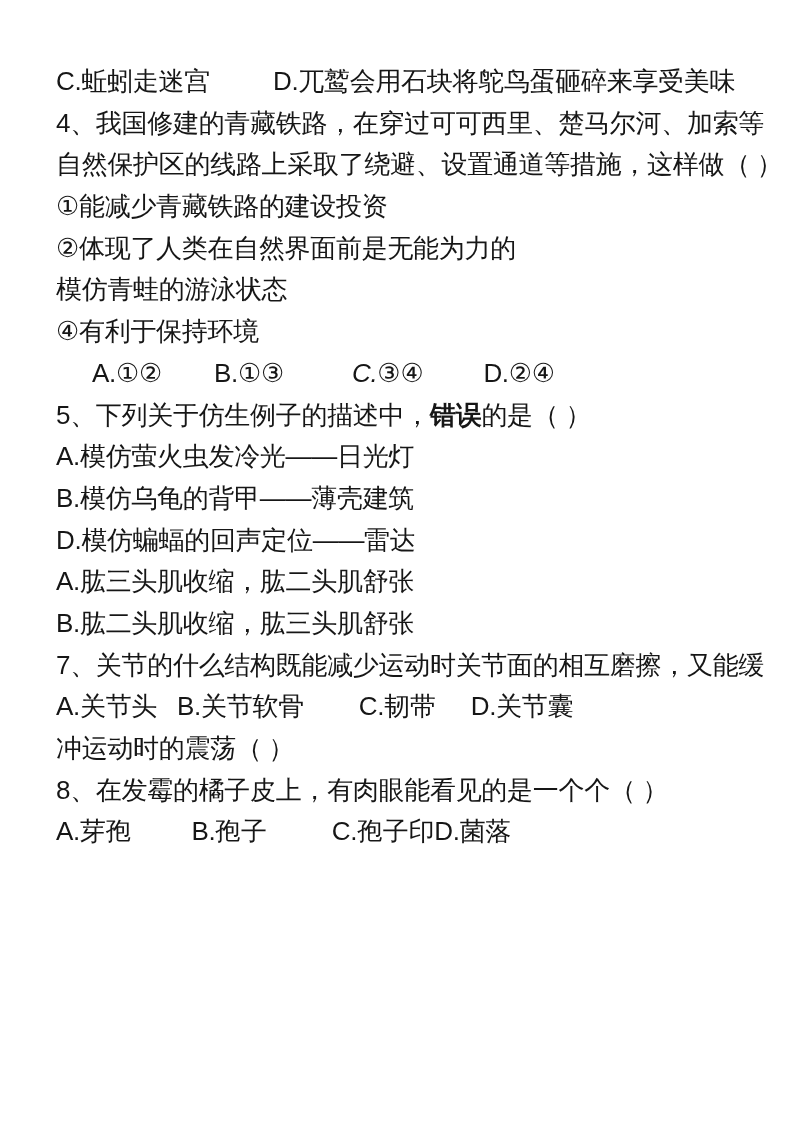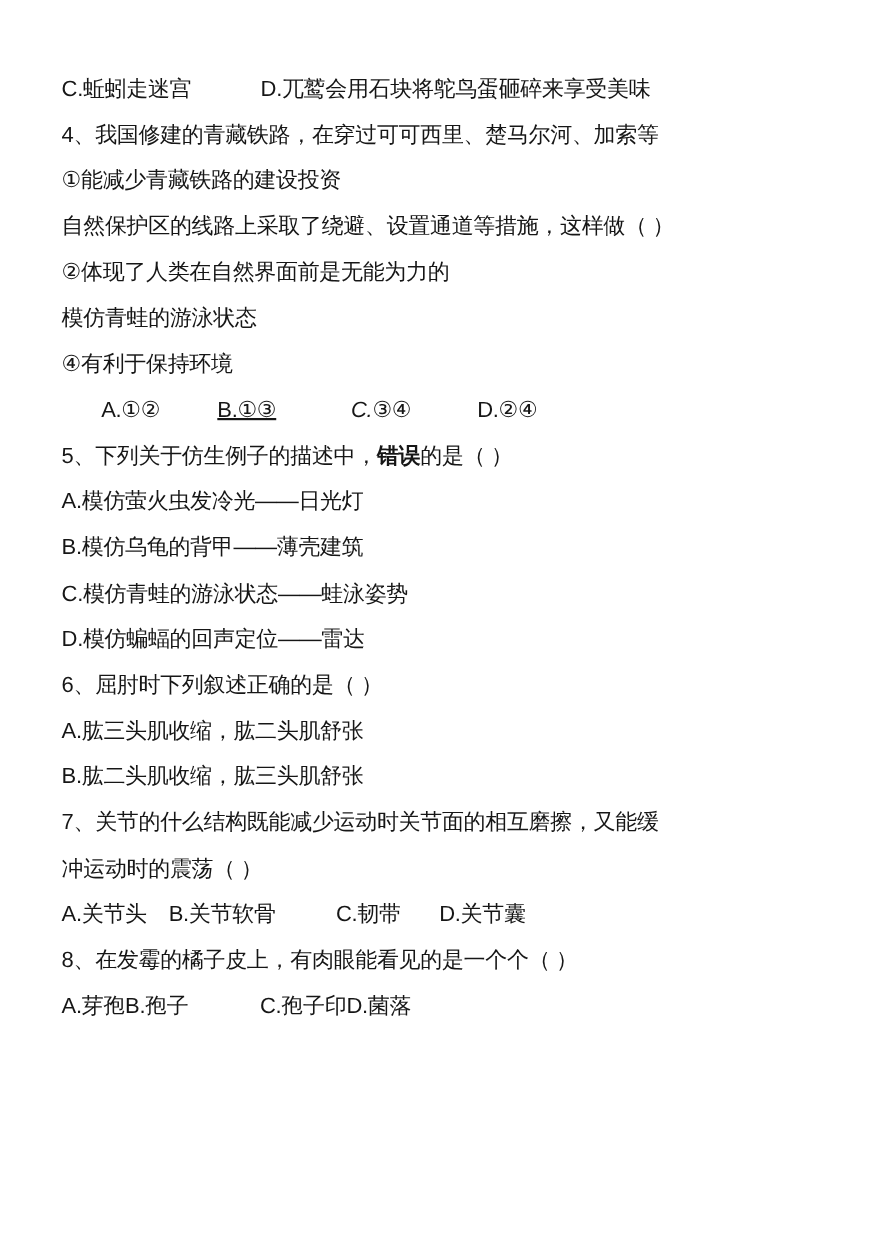"C.蚯蚓走迷宫" .doc { font-size: 20px -> 26px }
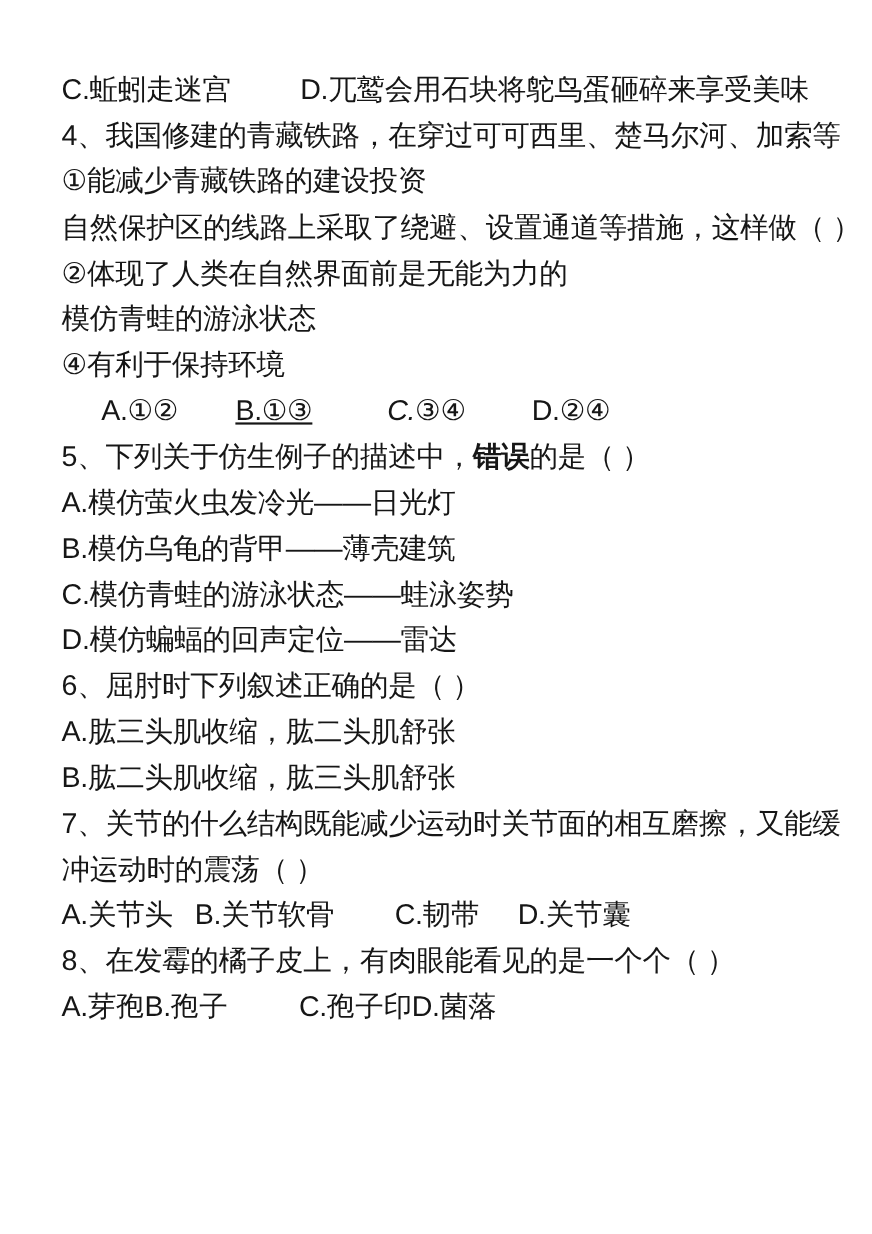"①能减少青藏铁路的建设投资" div.line { order: before "自然保护区的线路上采取了绕避、设置通道等措施，这样做（ ）" -> after "自然保护区的线路上采取了绕避、设置通道等措施，这样做（ ）" }
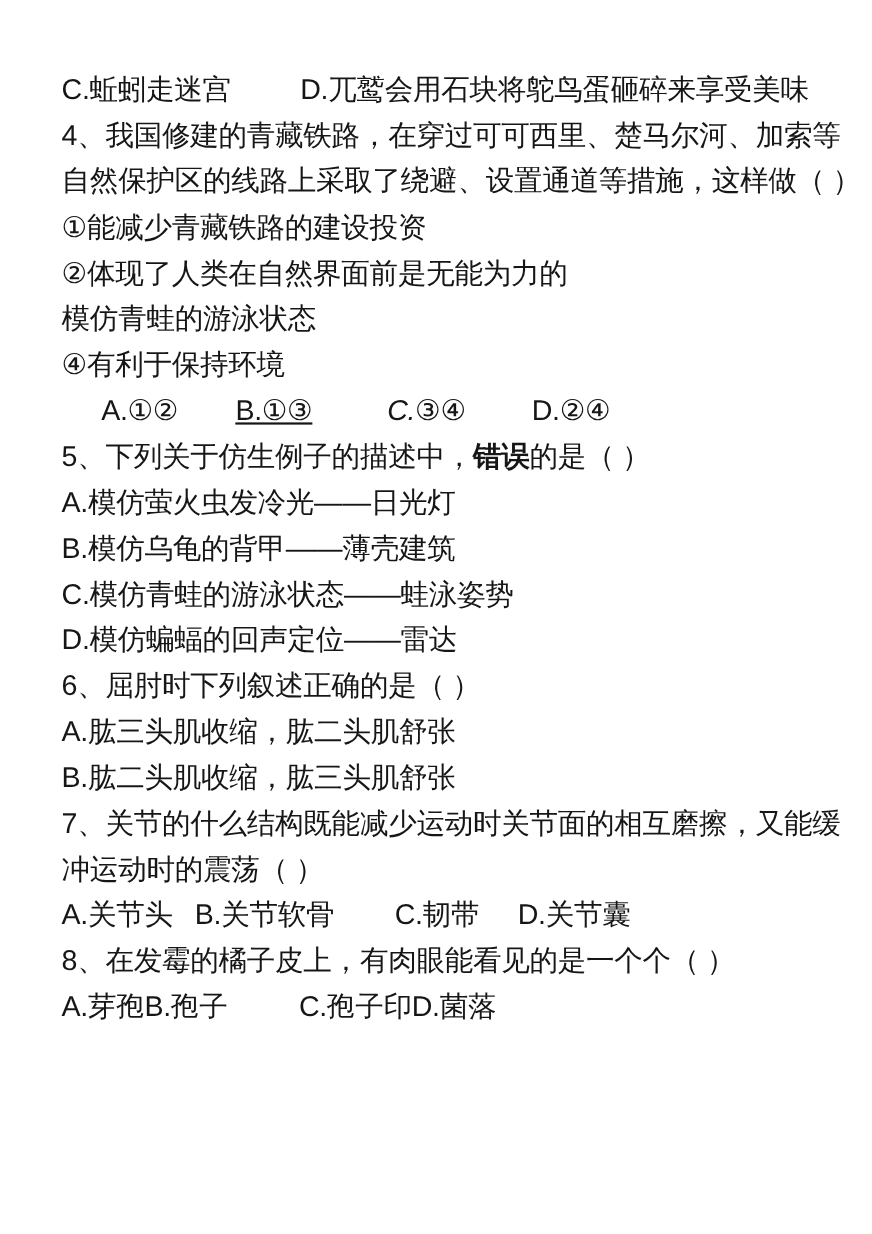"B.①③" .gap-q4-2 { text-decoration: underline -> none }
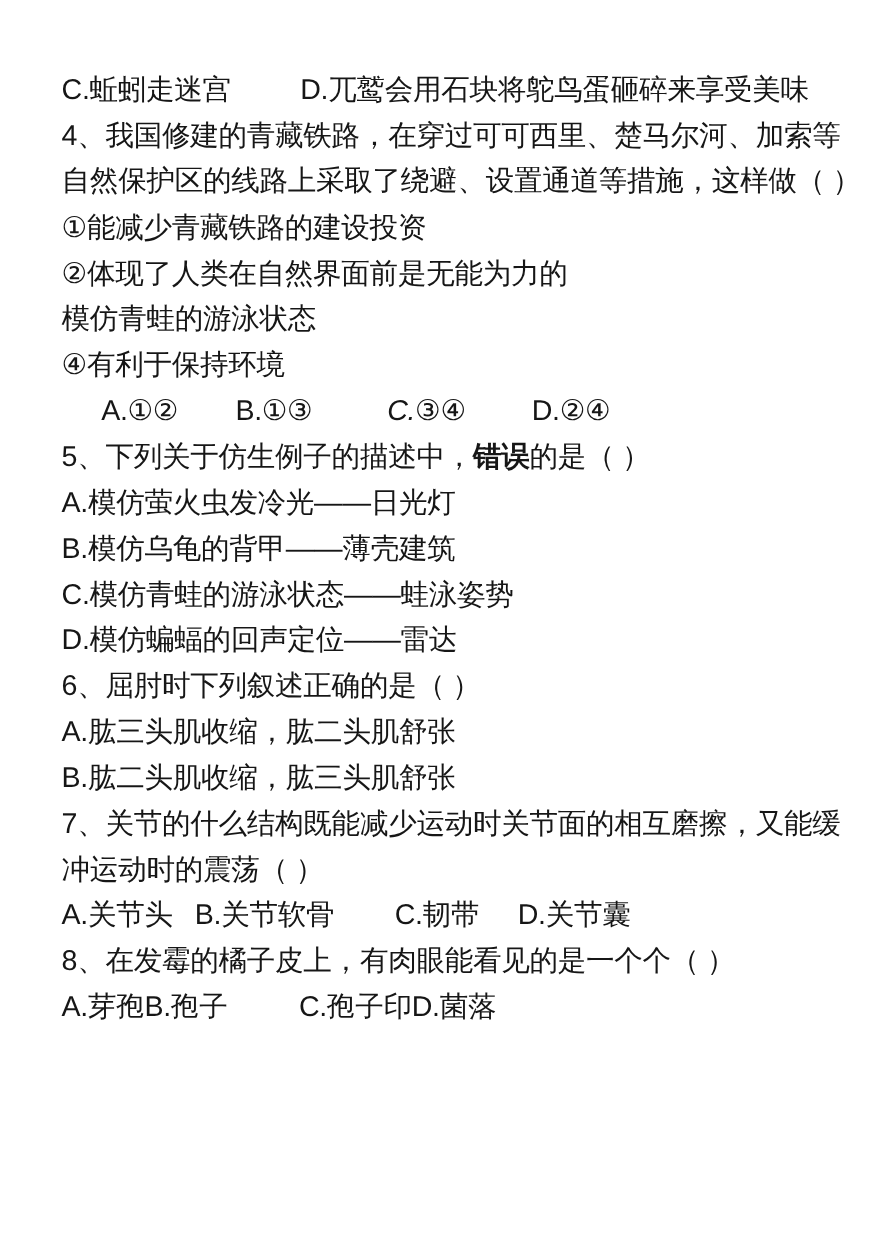"C.模仿青蛙的游泳状态——蛙泳姿势" div.line { html: <div>C.模仿青蛙的游泳状态——蛙泳姿势</div> -> none }
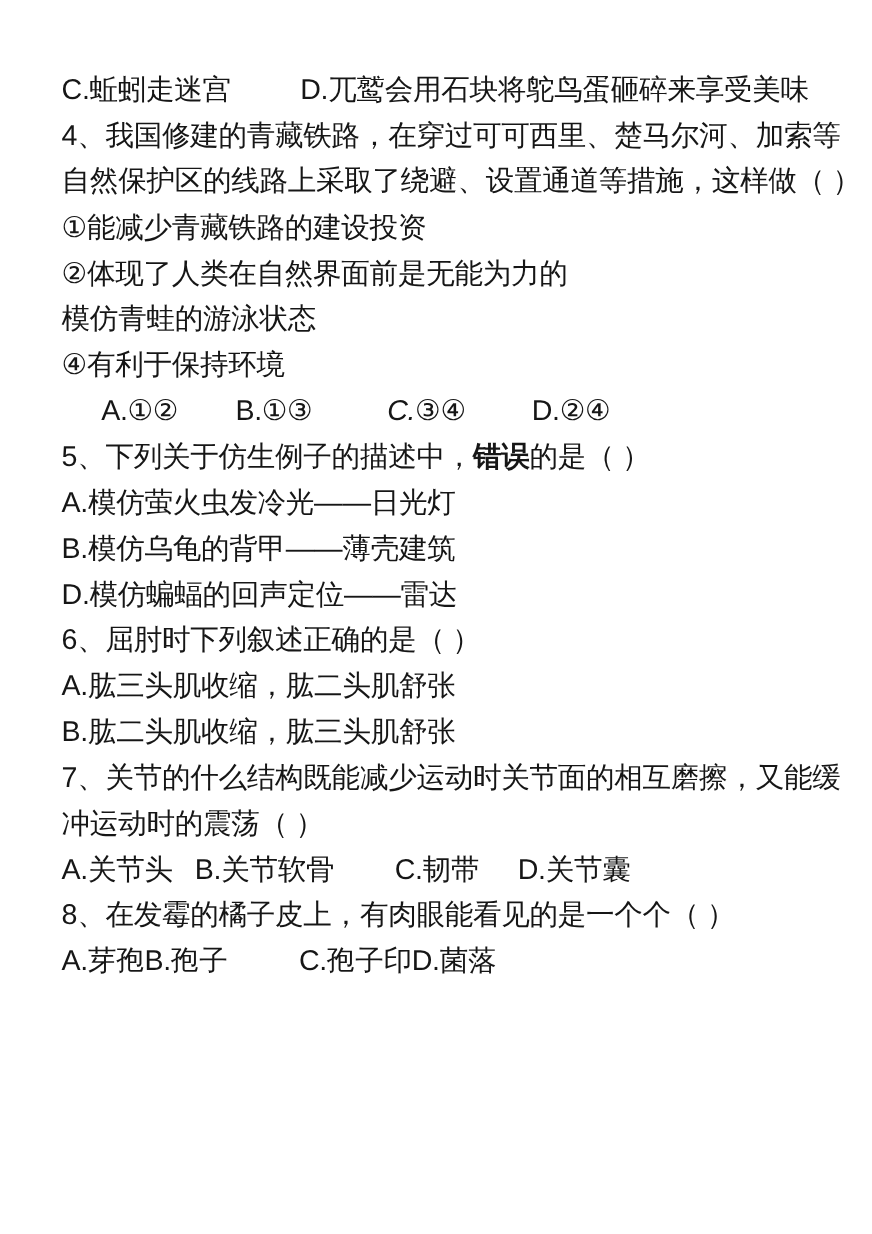"6、屈肘时下列叙述正确的是（ ）" div.line { html: <div>6、屈肘时下列叙述正确的是（ ）</div> -> none }
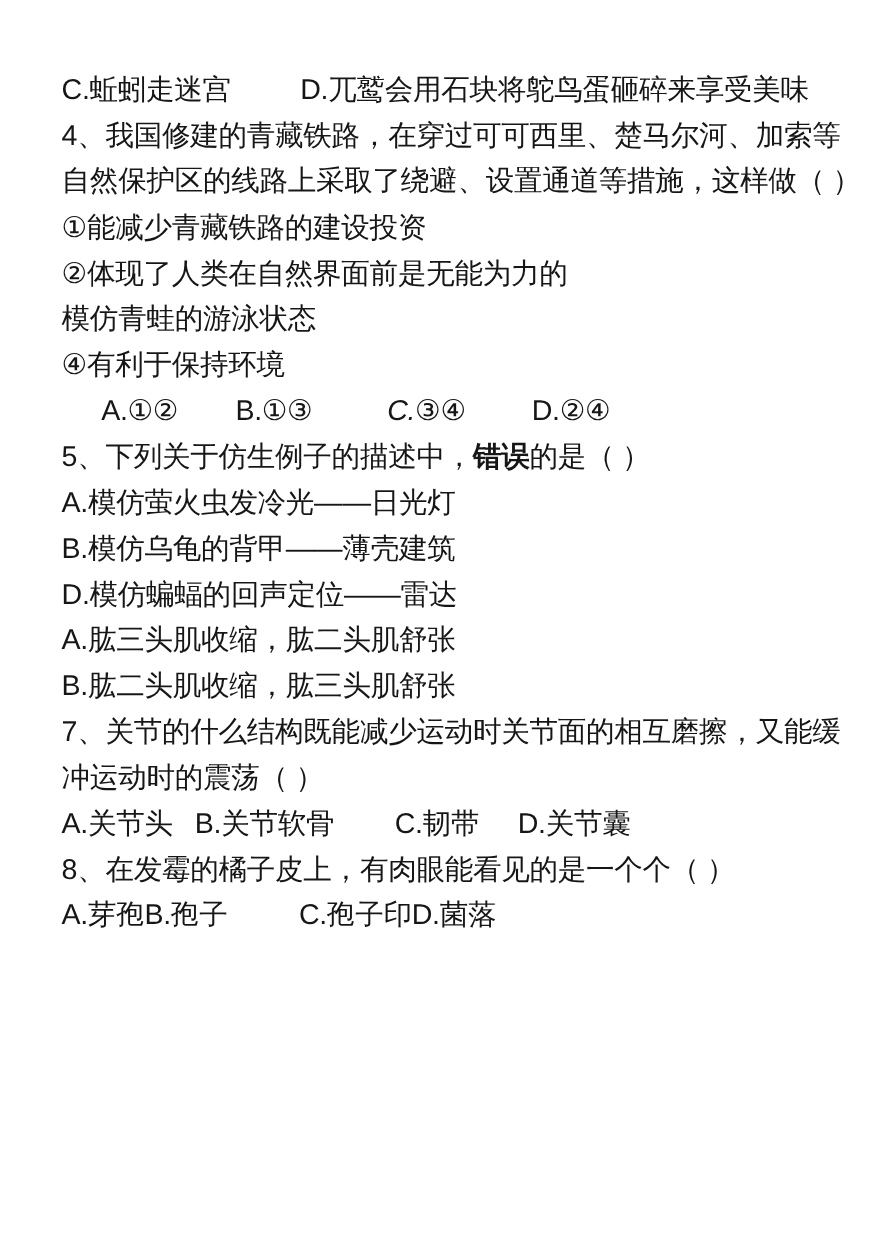"冲运动时的震荡（ ）" div.line { order: before "A.关节头" -> after "A.关节头" }
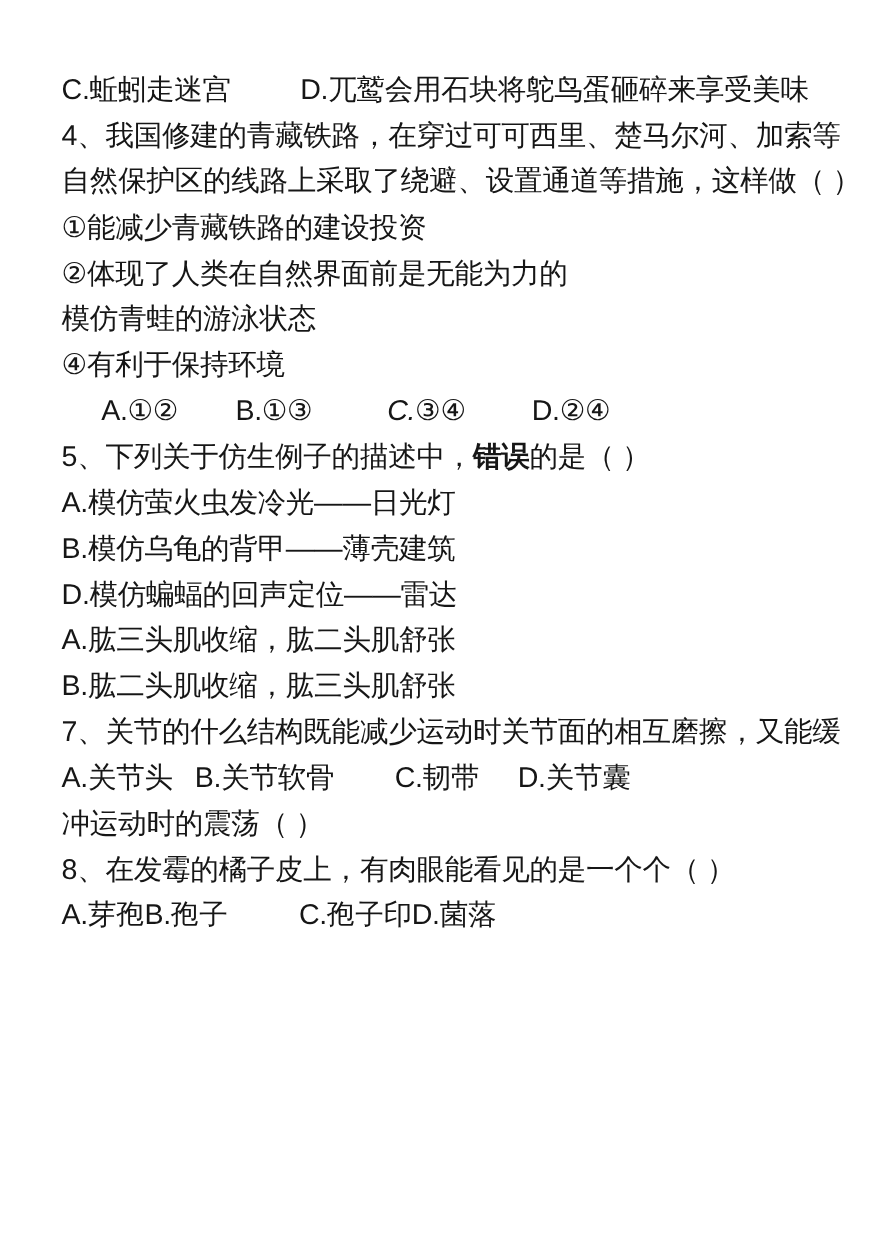"A.芽孢" .gap-q8-1 { margin-right: none -> 60px }
